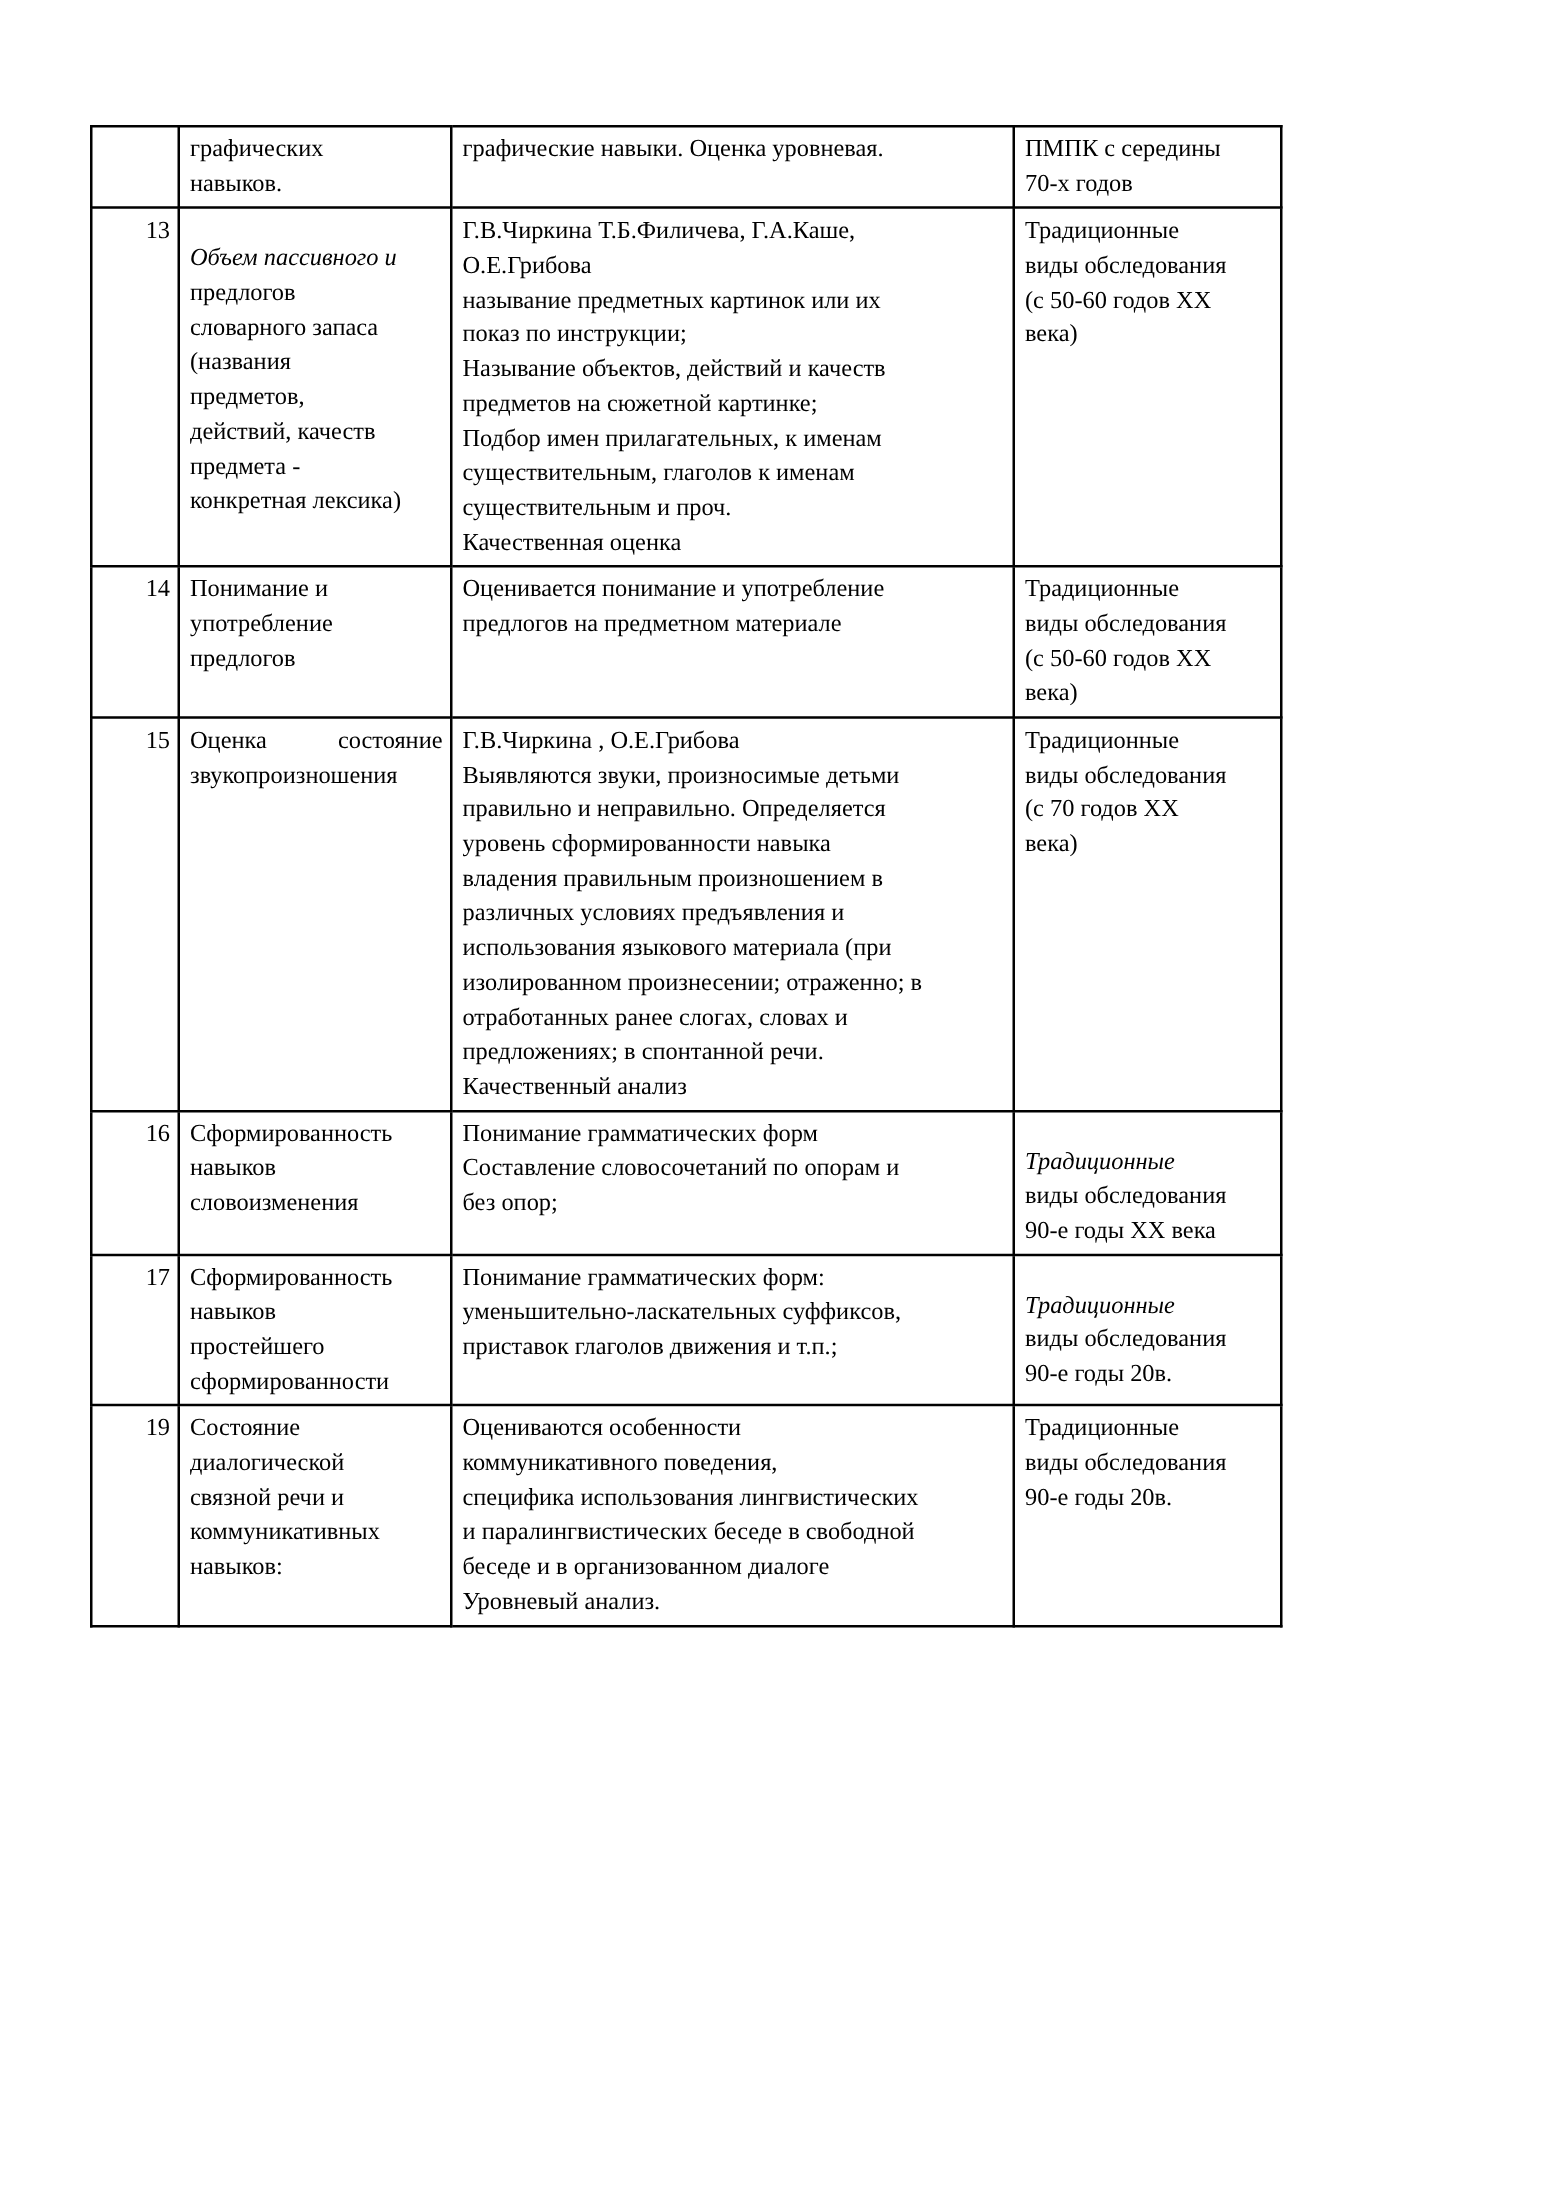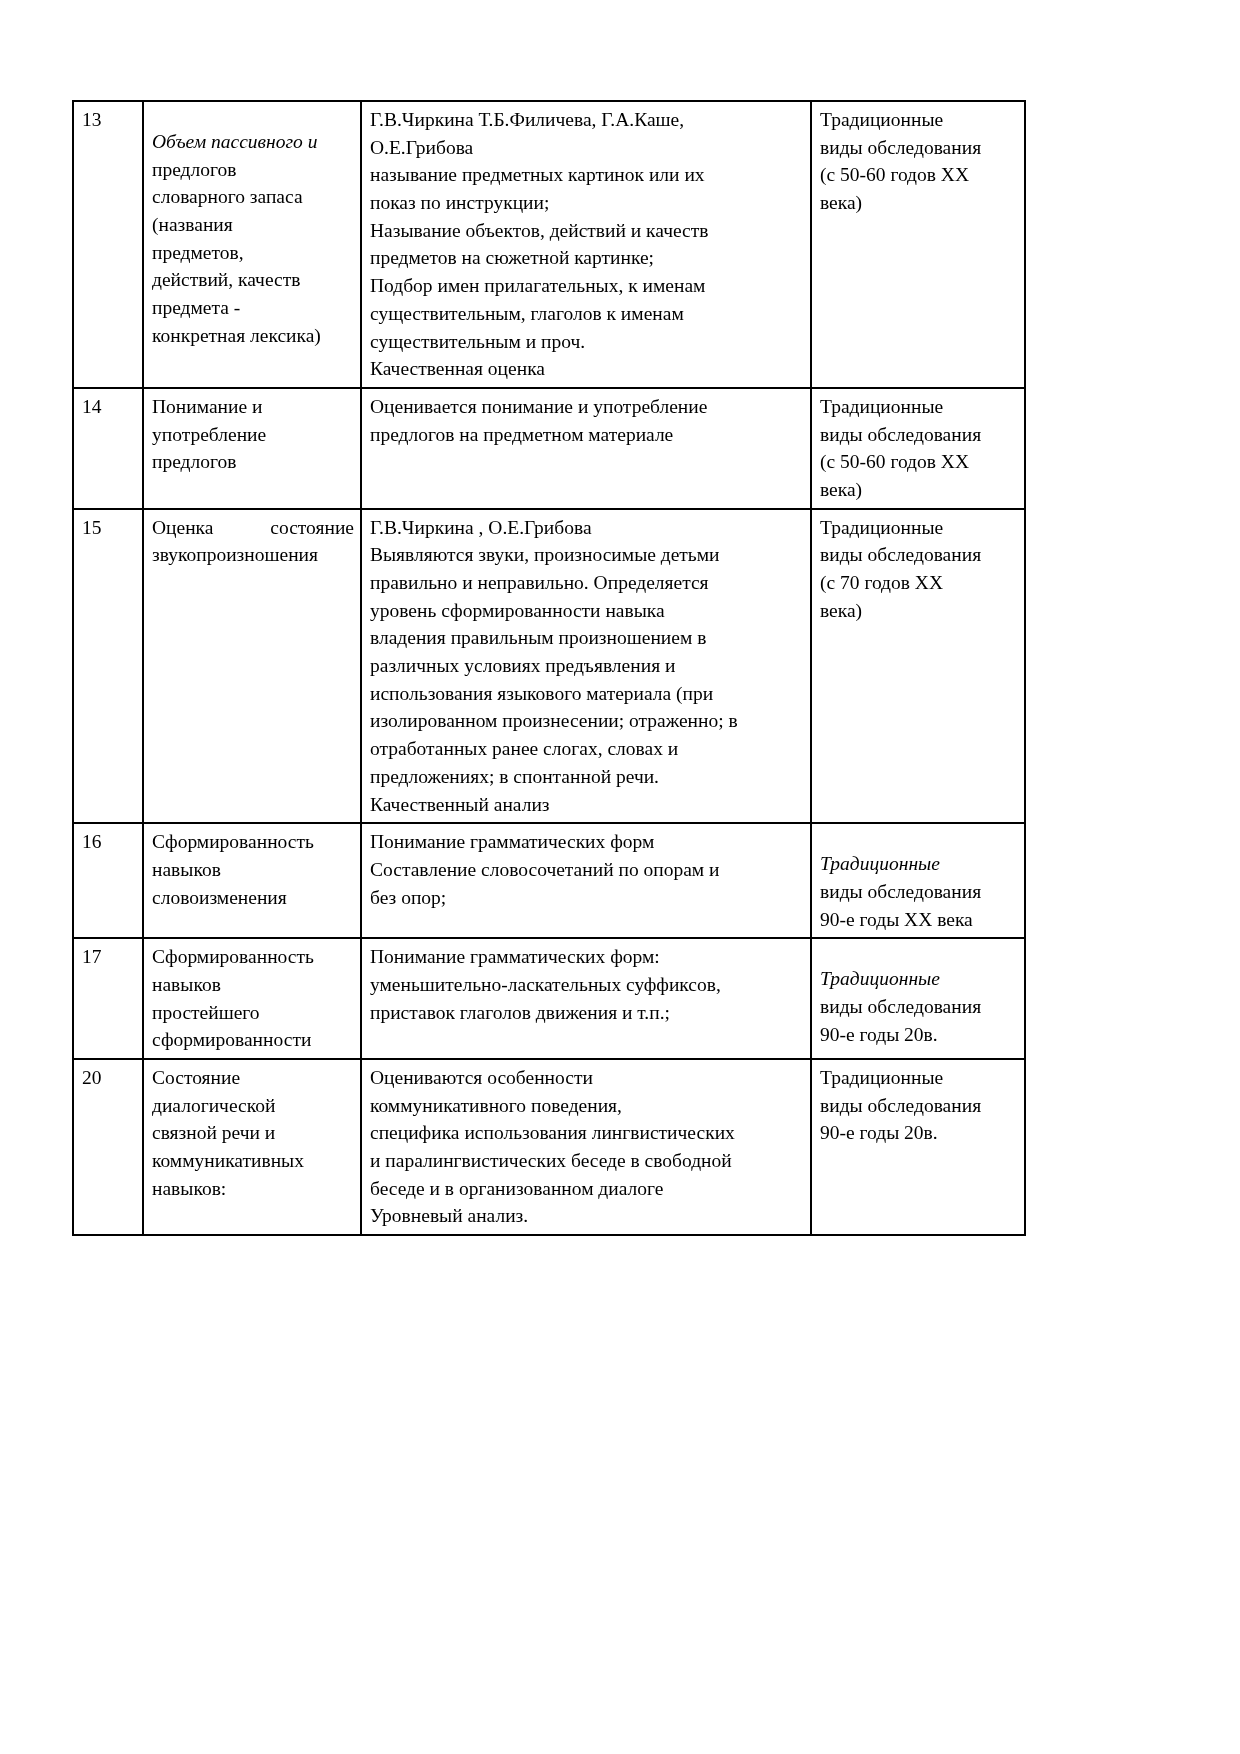"графических" tr { html: none -> <tr> <td> <span></span> </td> <td> <span>графических</span> <span>навыков.</span> </td> <td> <span>графические навыки. Оценка уровневая.</span> </td> <td> <span>ПМПК с середины</span> <span>70-х годов</span> </td> </tr> }
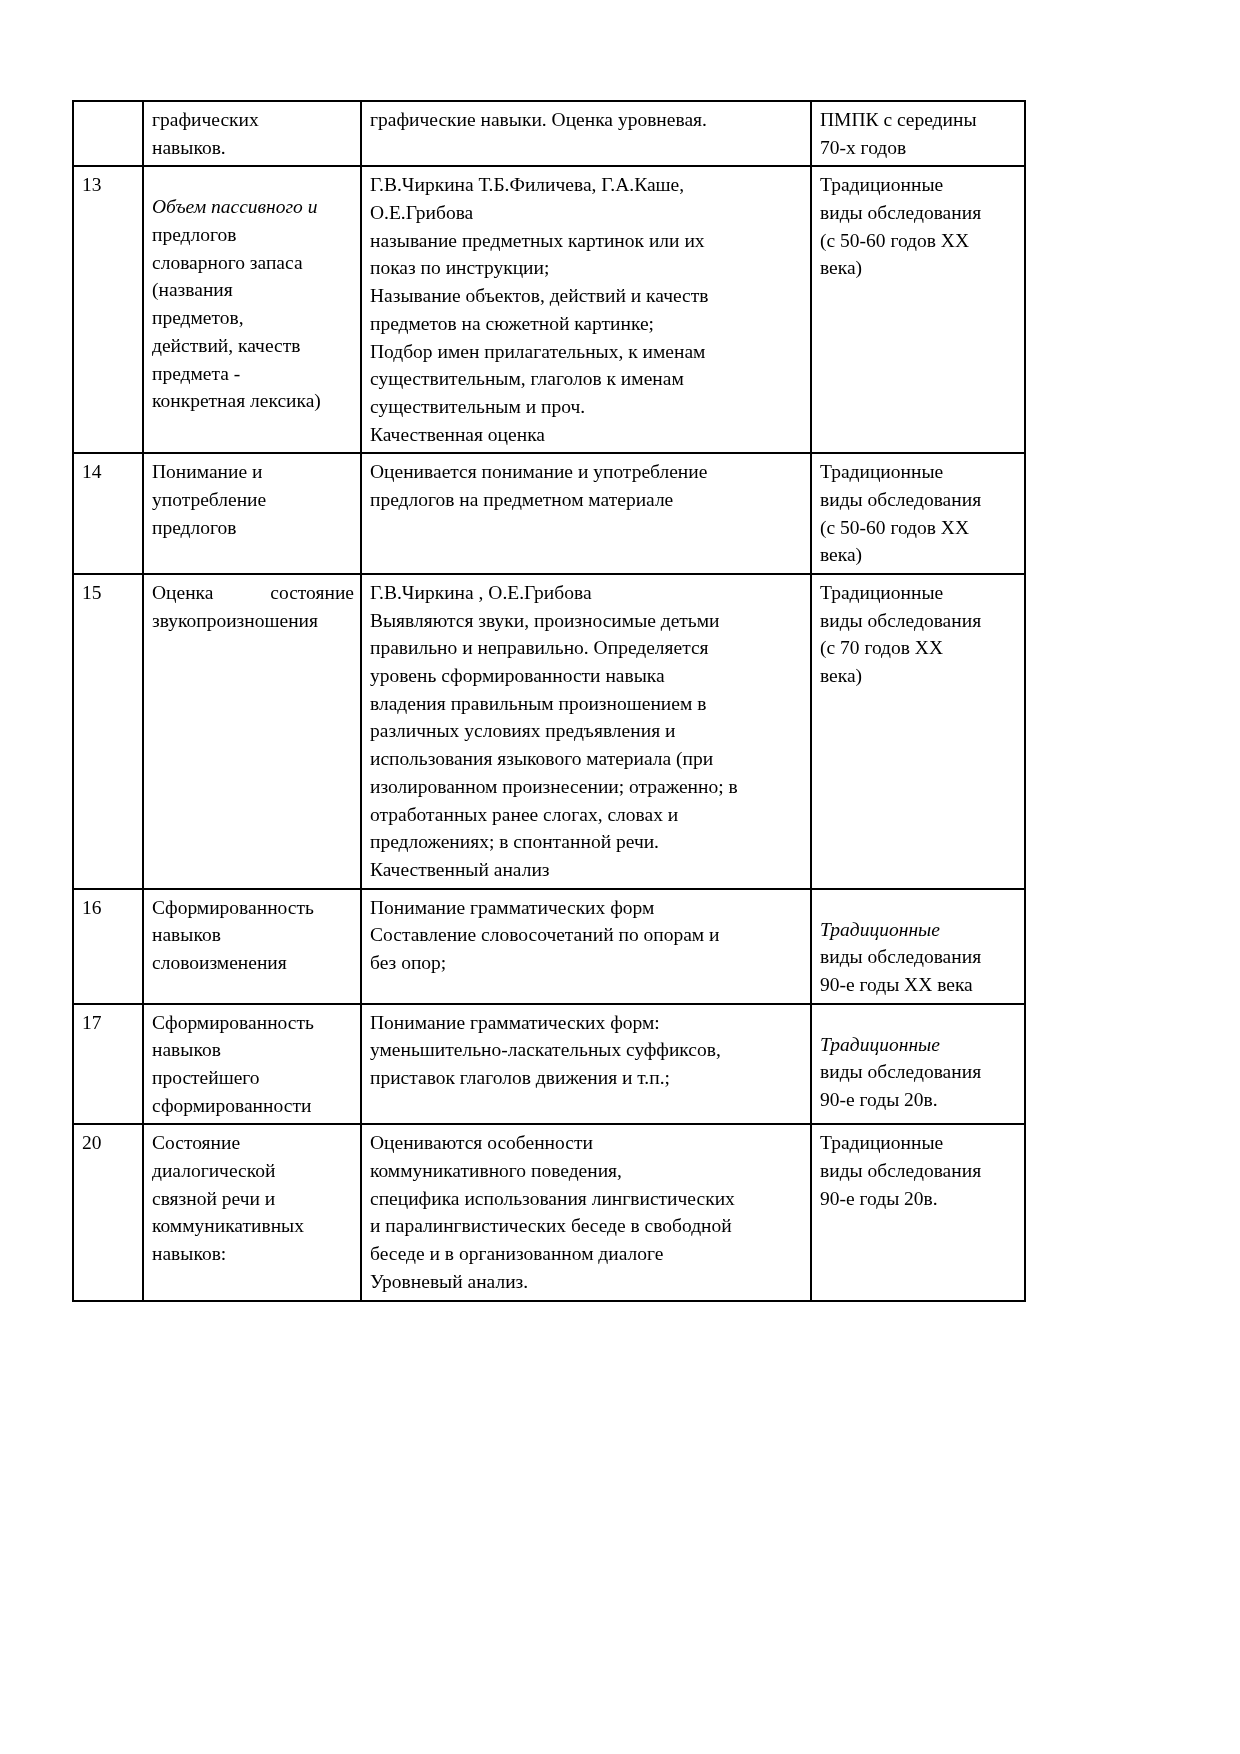"13" td.num { text-align: left -> right }
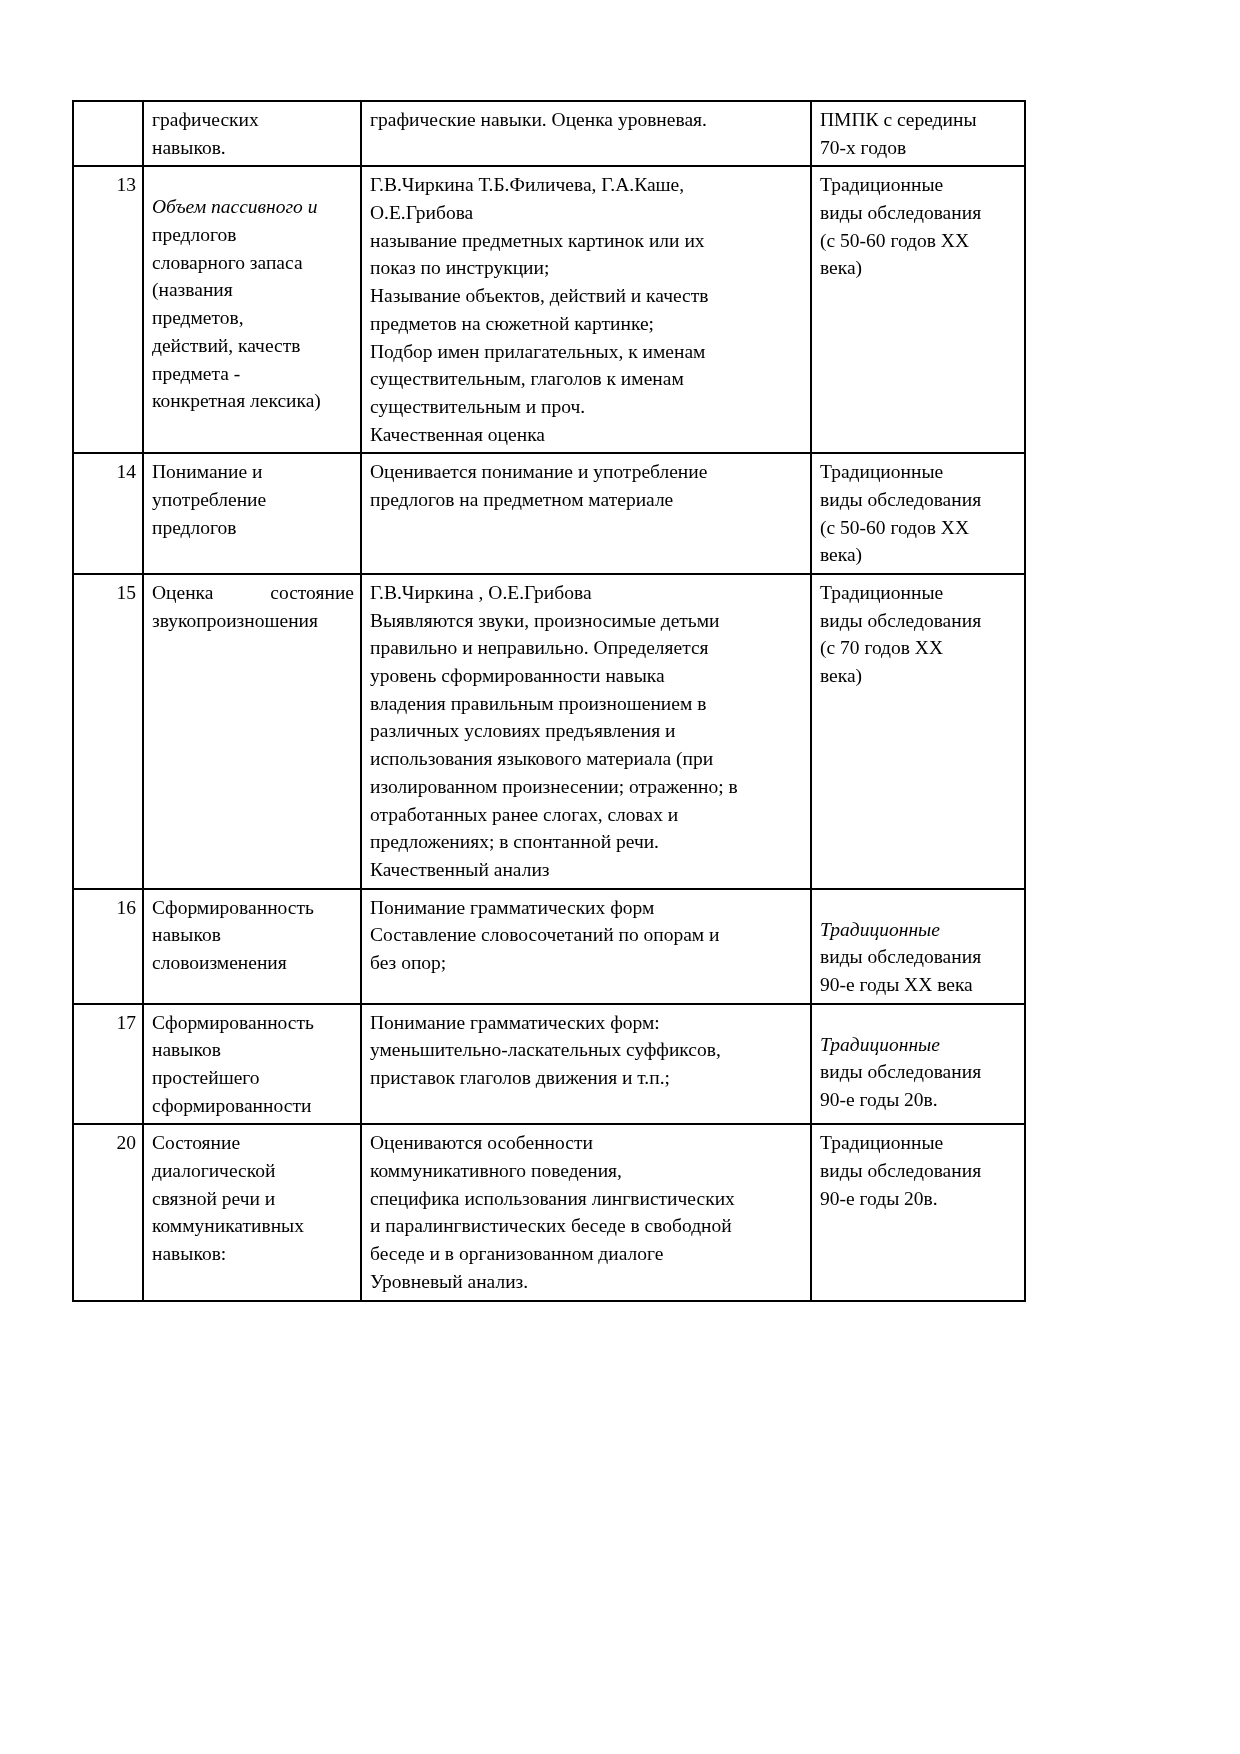"20" span.cell-line { text: 20 -> 19 }
